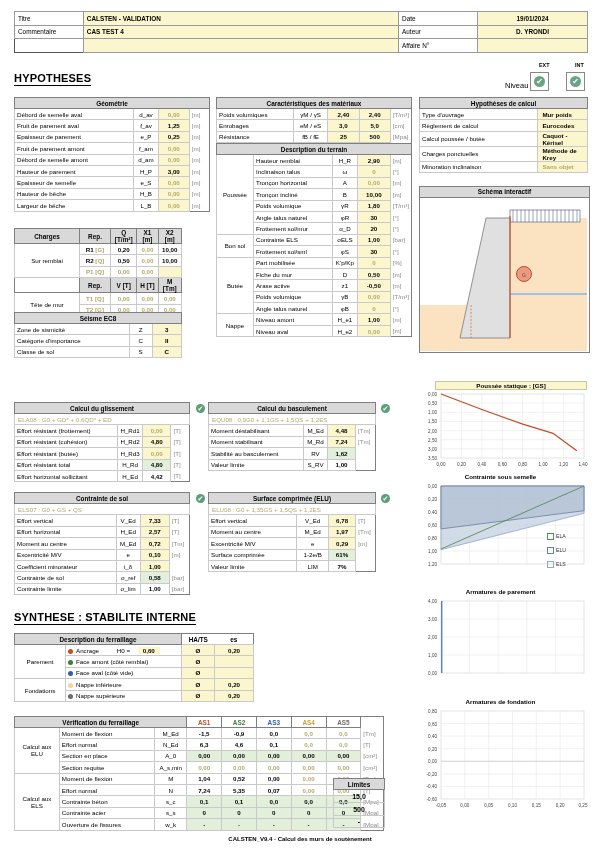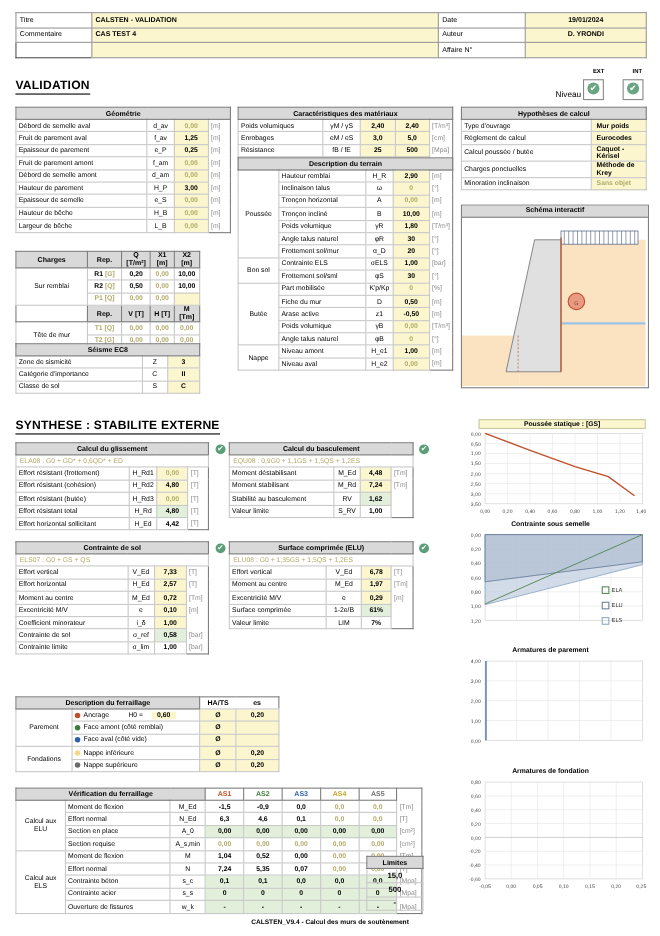"VALIDATION" div.sect { text: VALIDATION -> HYPOTHESES }
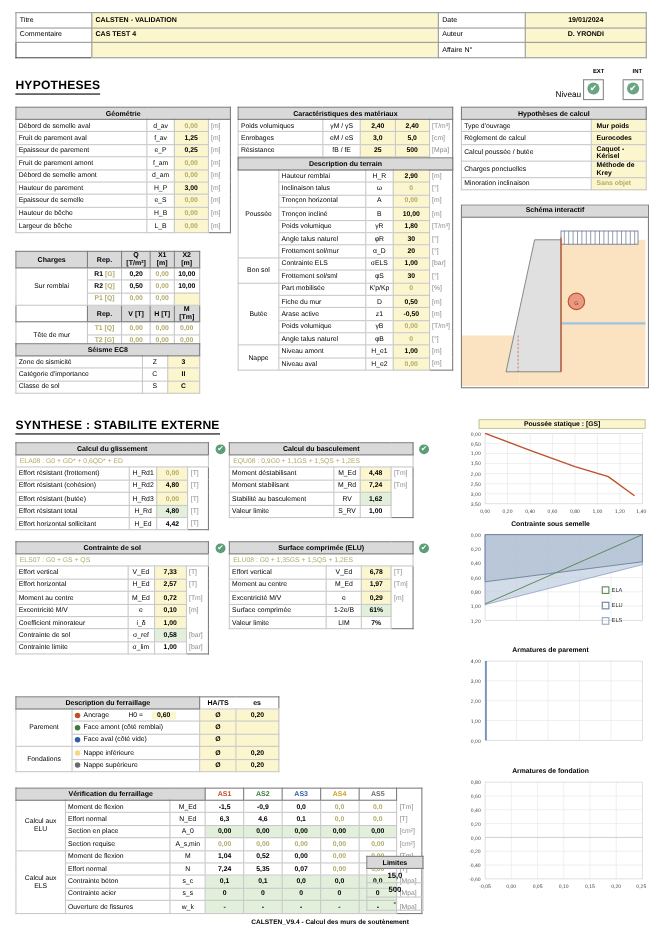"SYNTHESE : STABILITE EXTERNE" div.sect { html: <div>SYNTHESE : STABILITE EXTERNE</div> -> none }
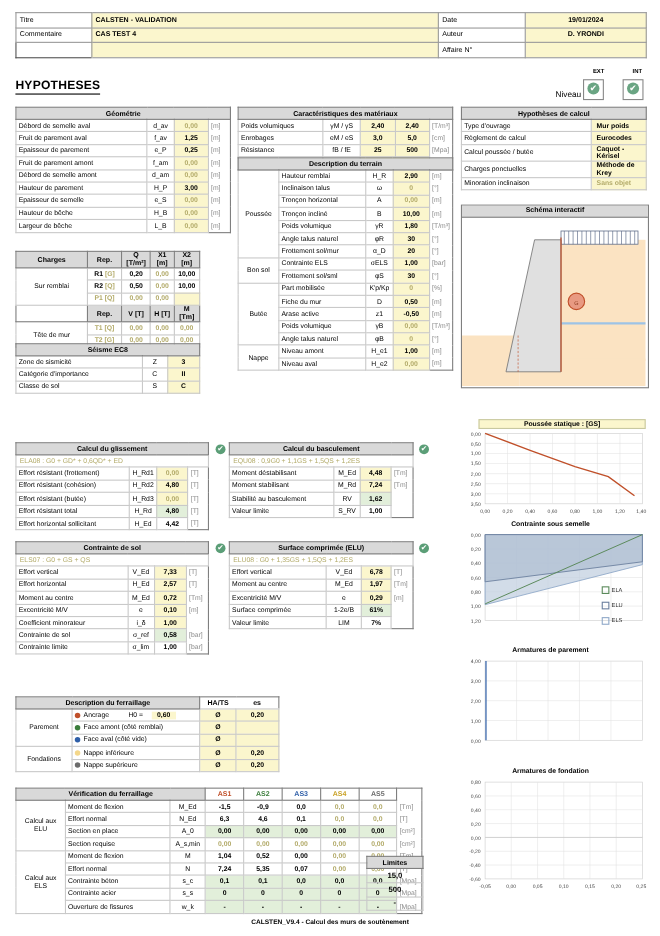"SYNTHESE : STABILITE INTERNE" div.sect { html: none -> <div>SYNTHESE : STABILITE INTERNE</div> }
